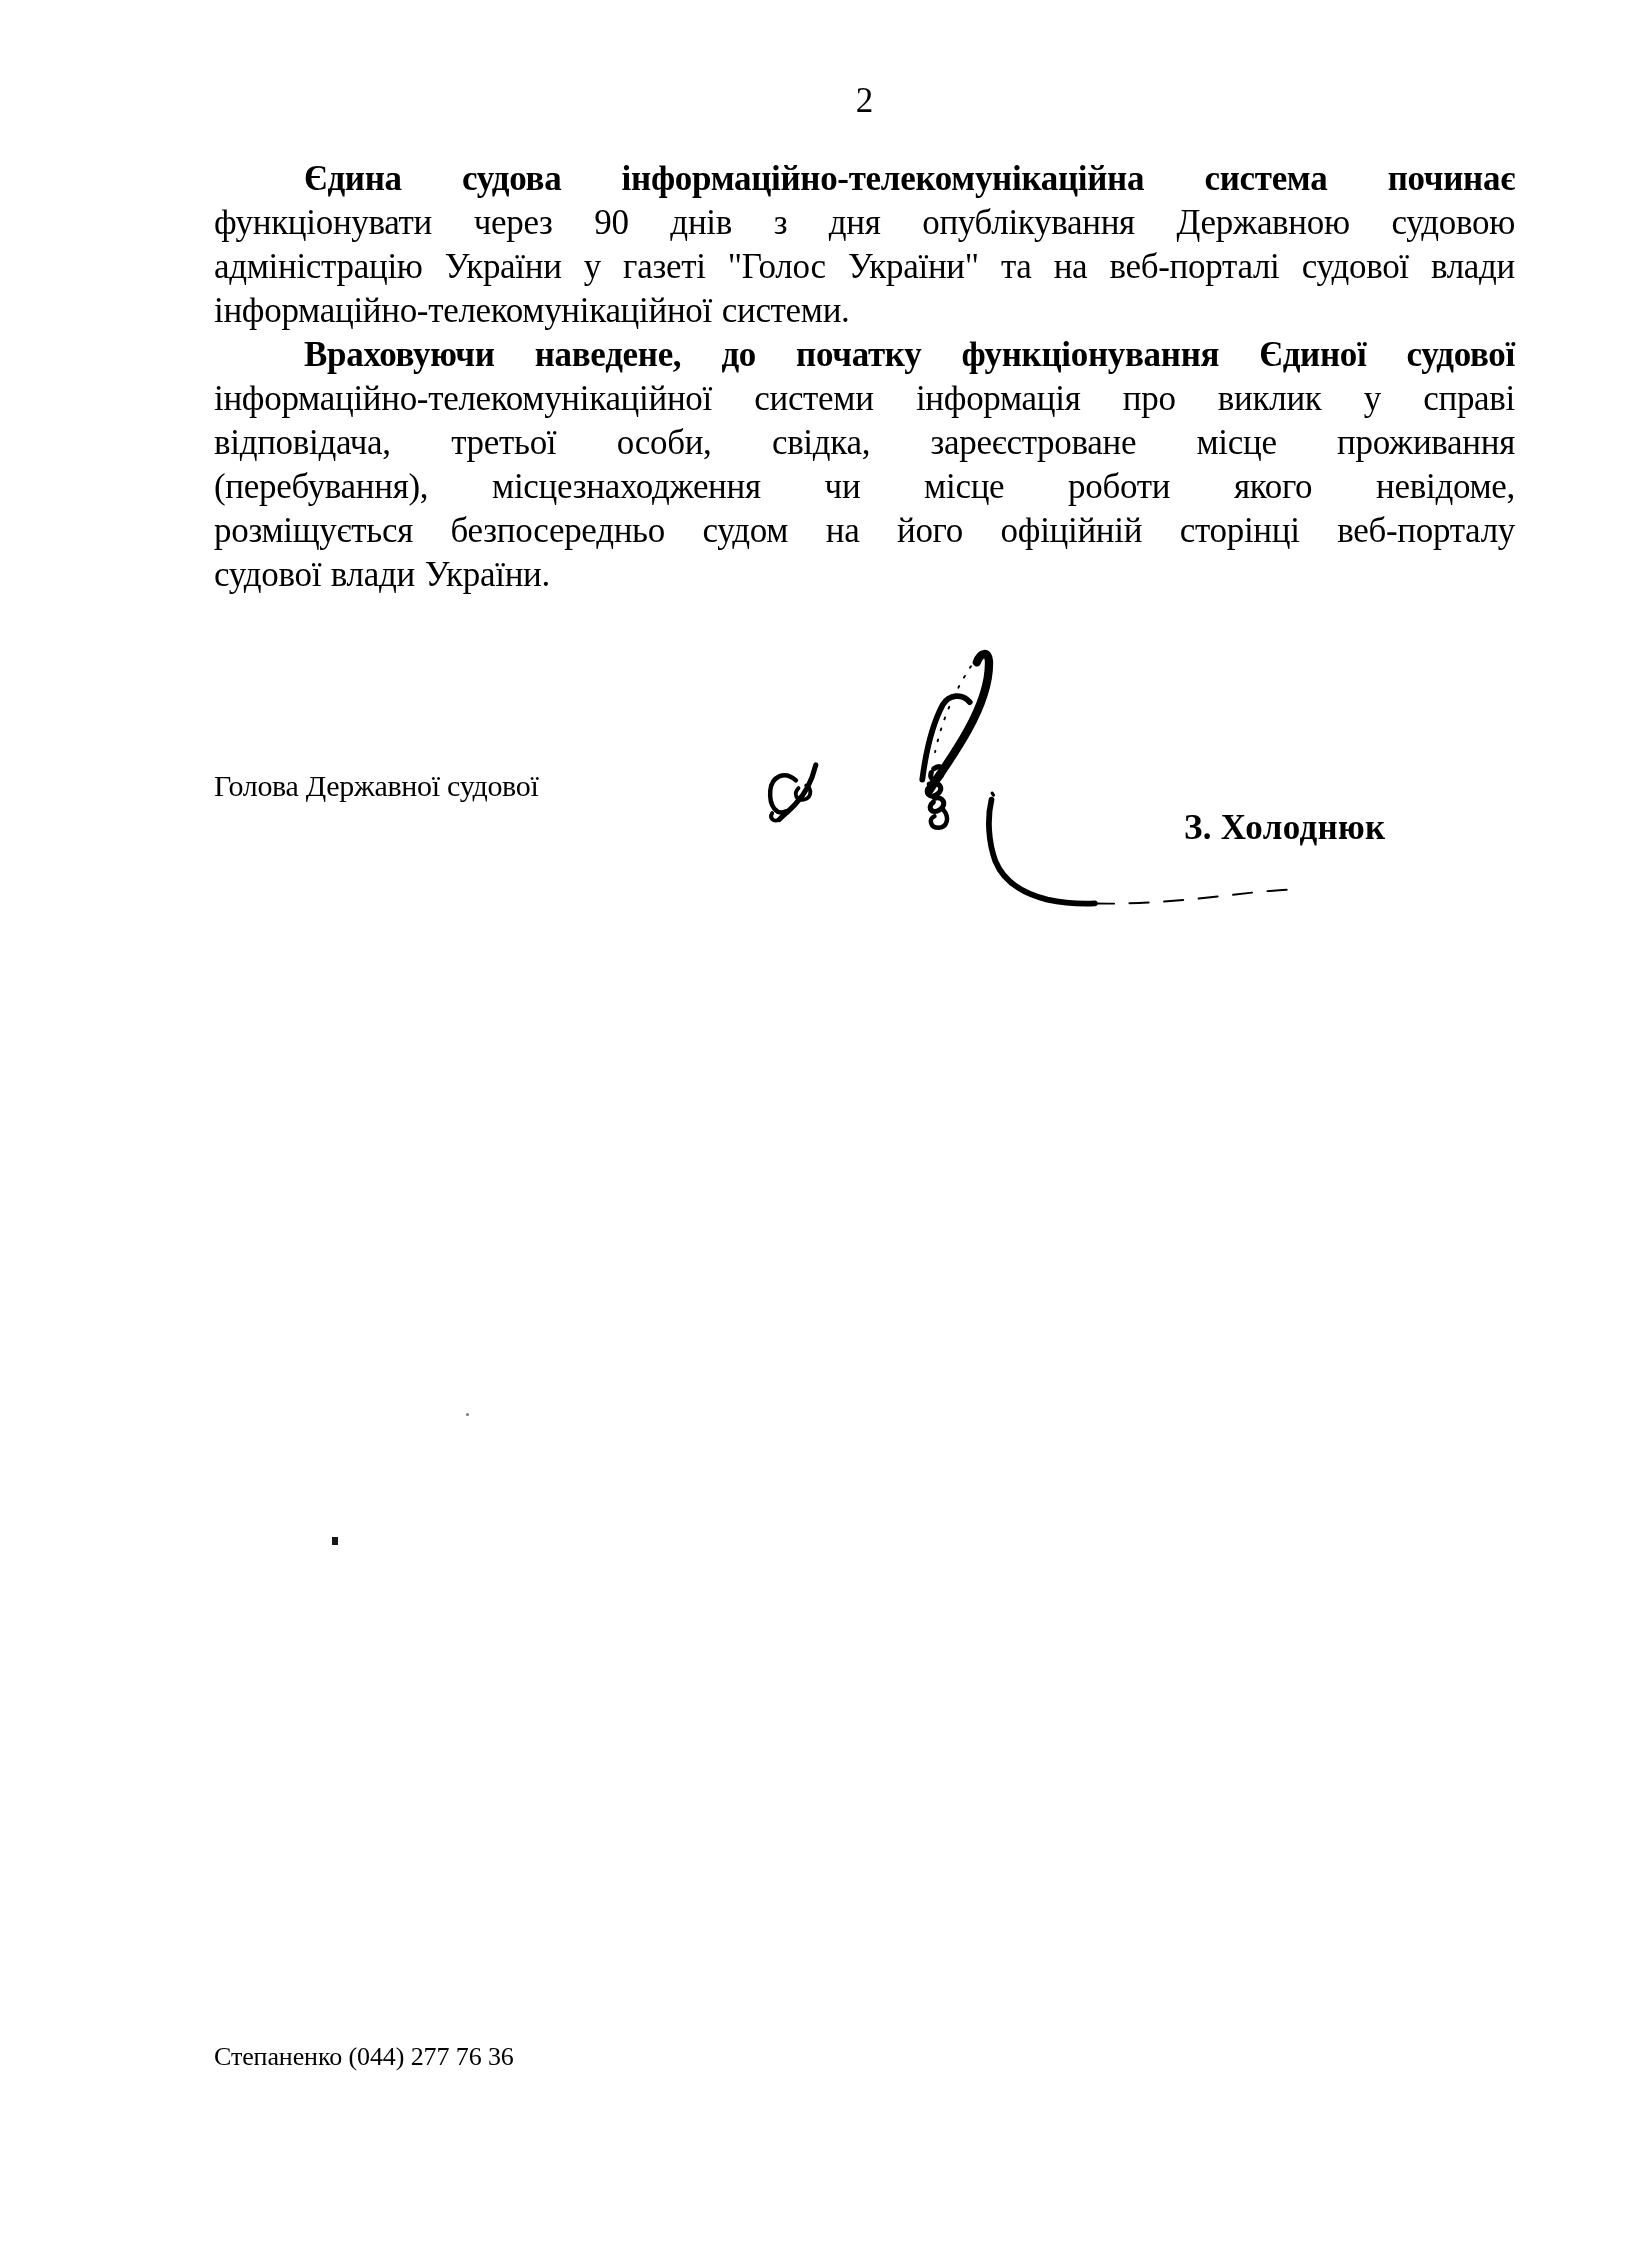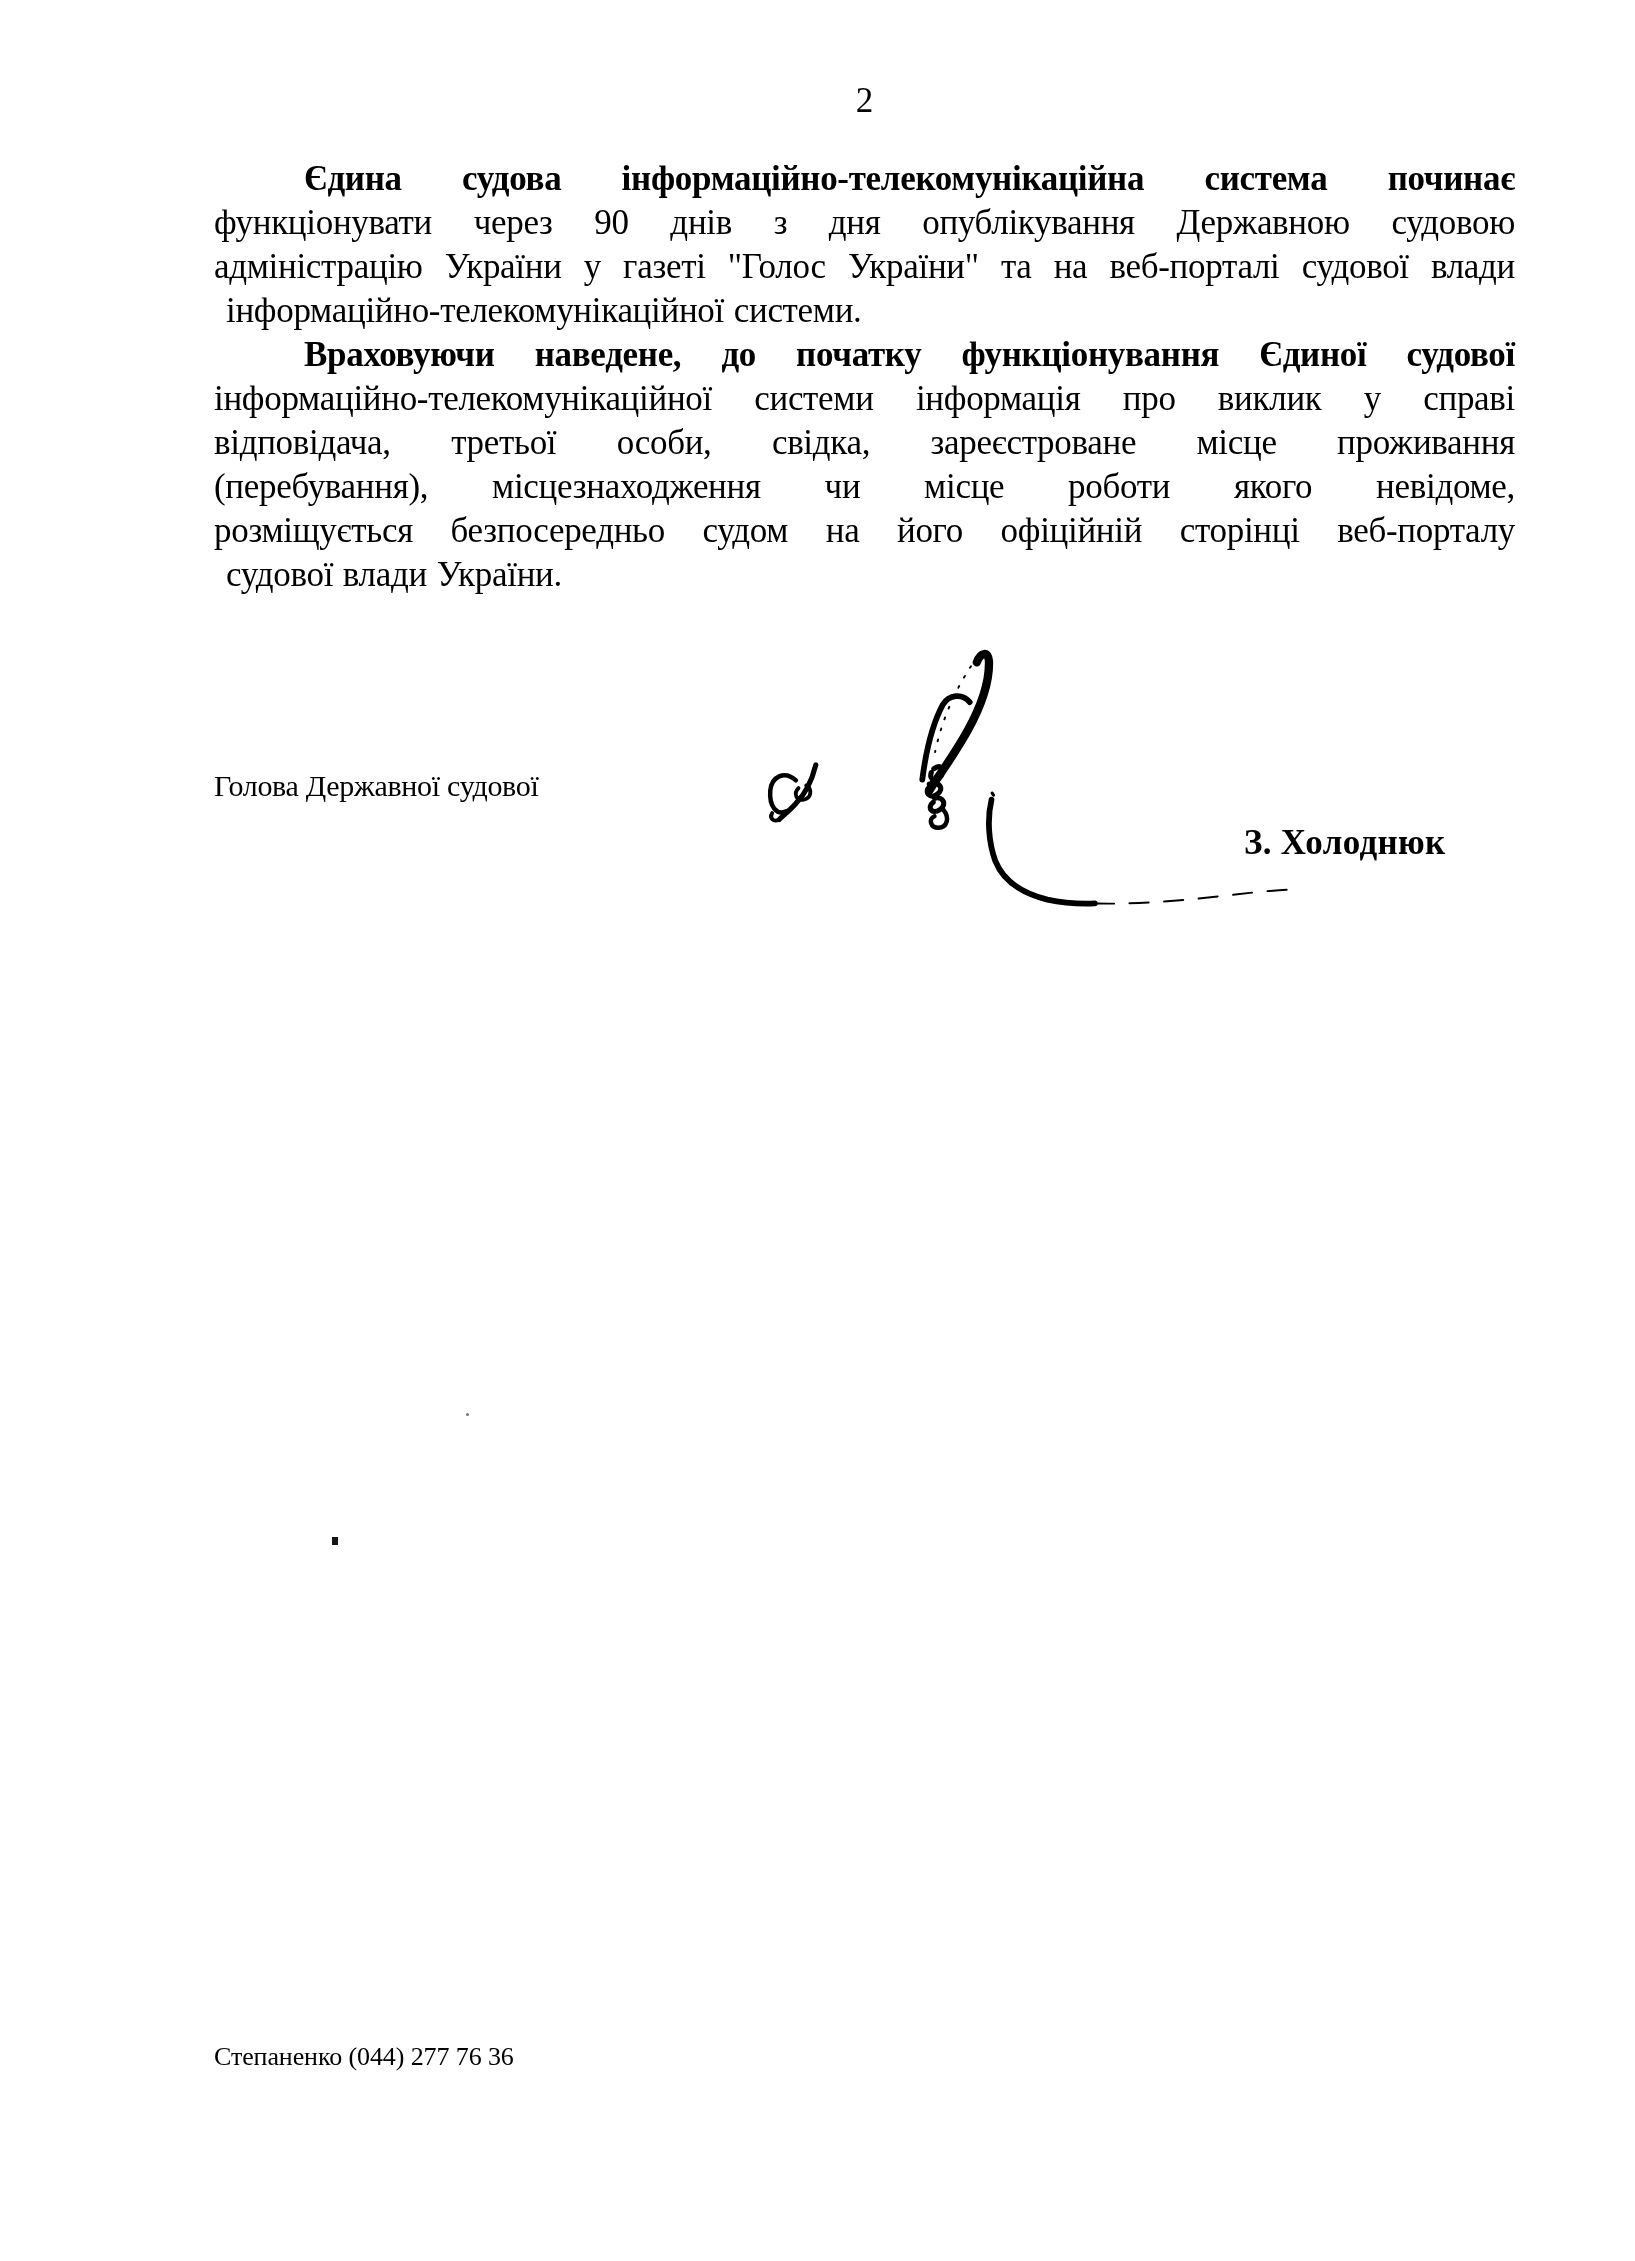"інформаційно-телекомунікаційної системи." .lline { margin-left: 12px -> none }
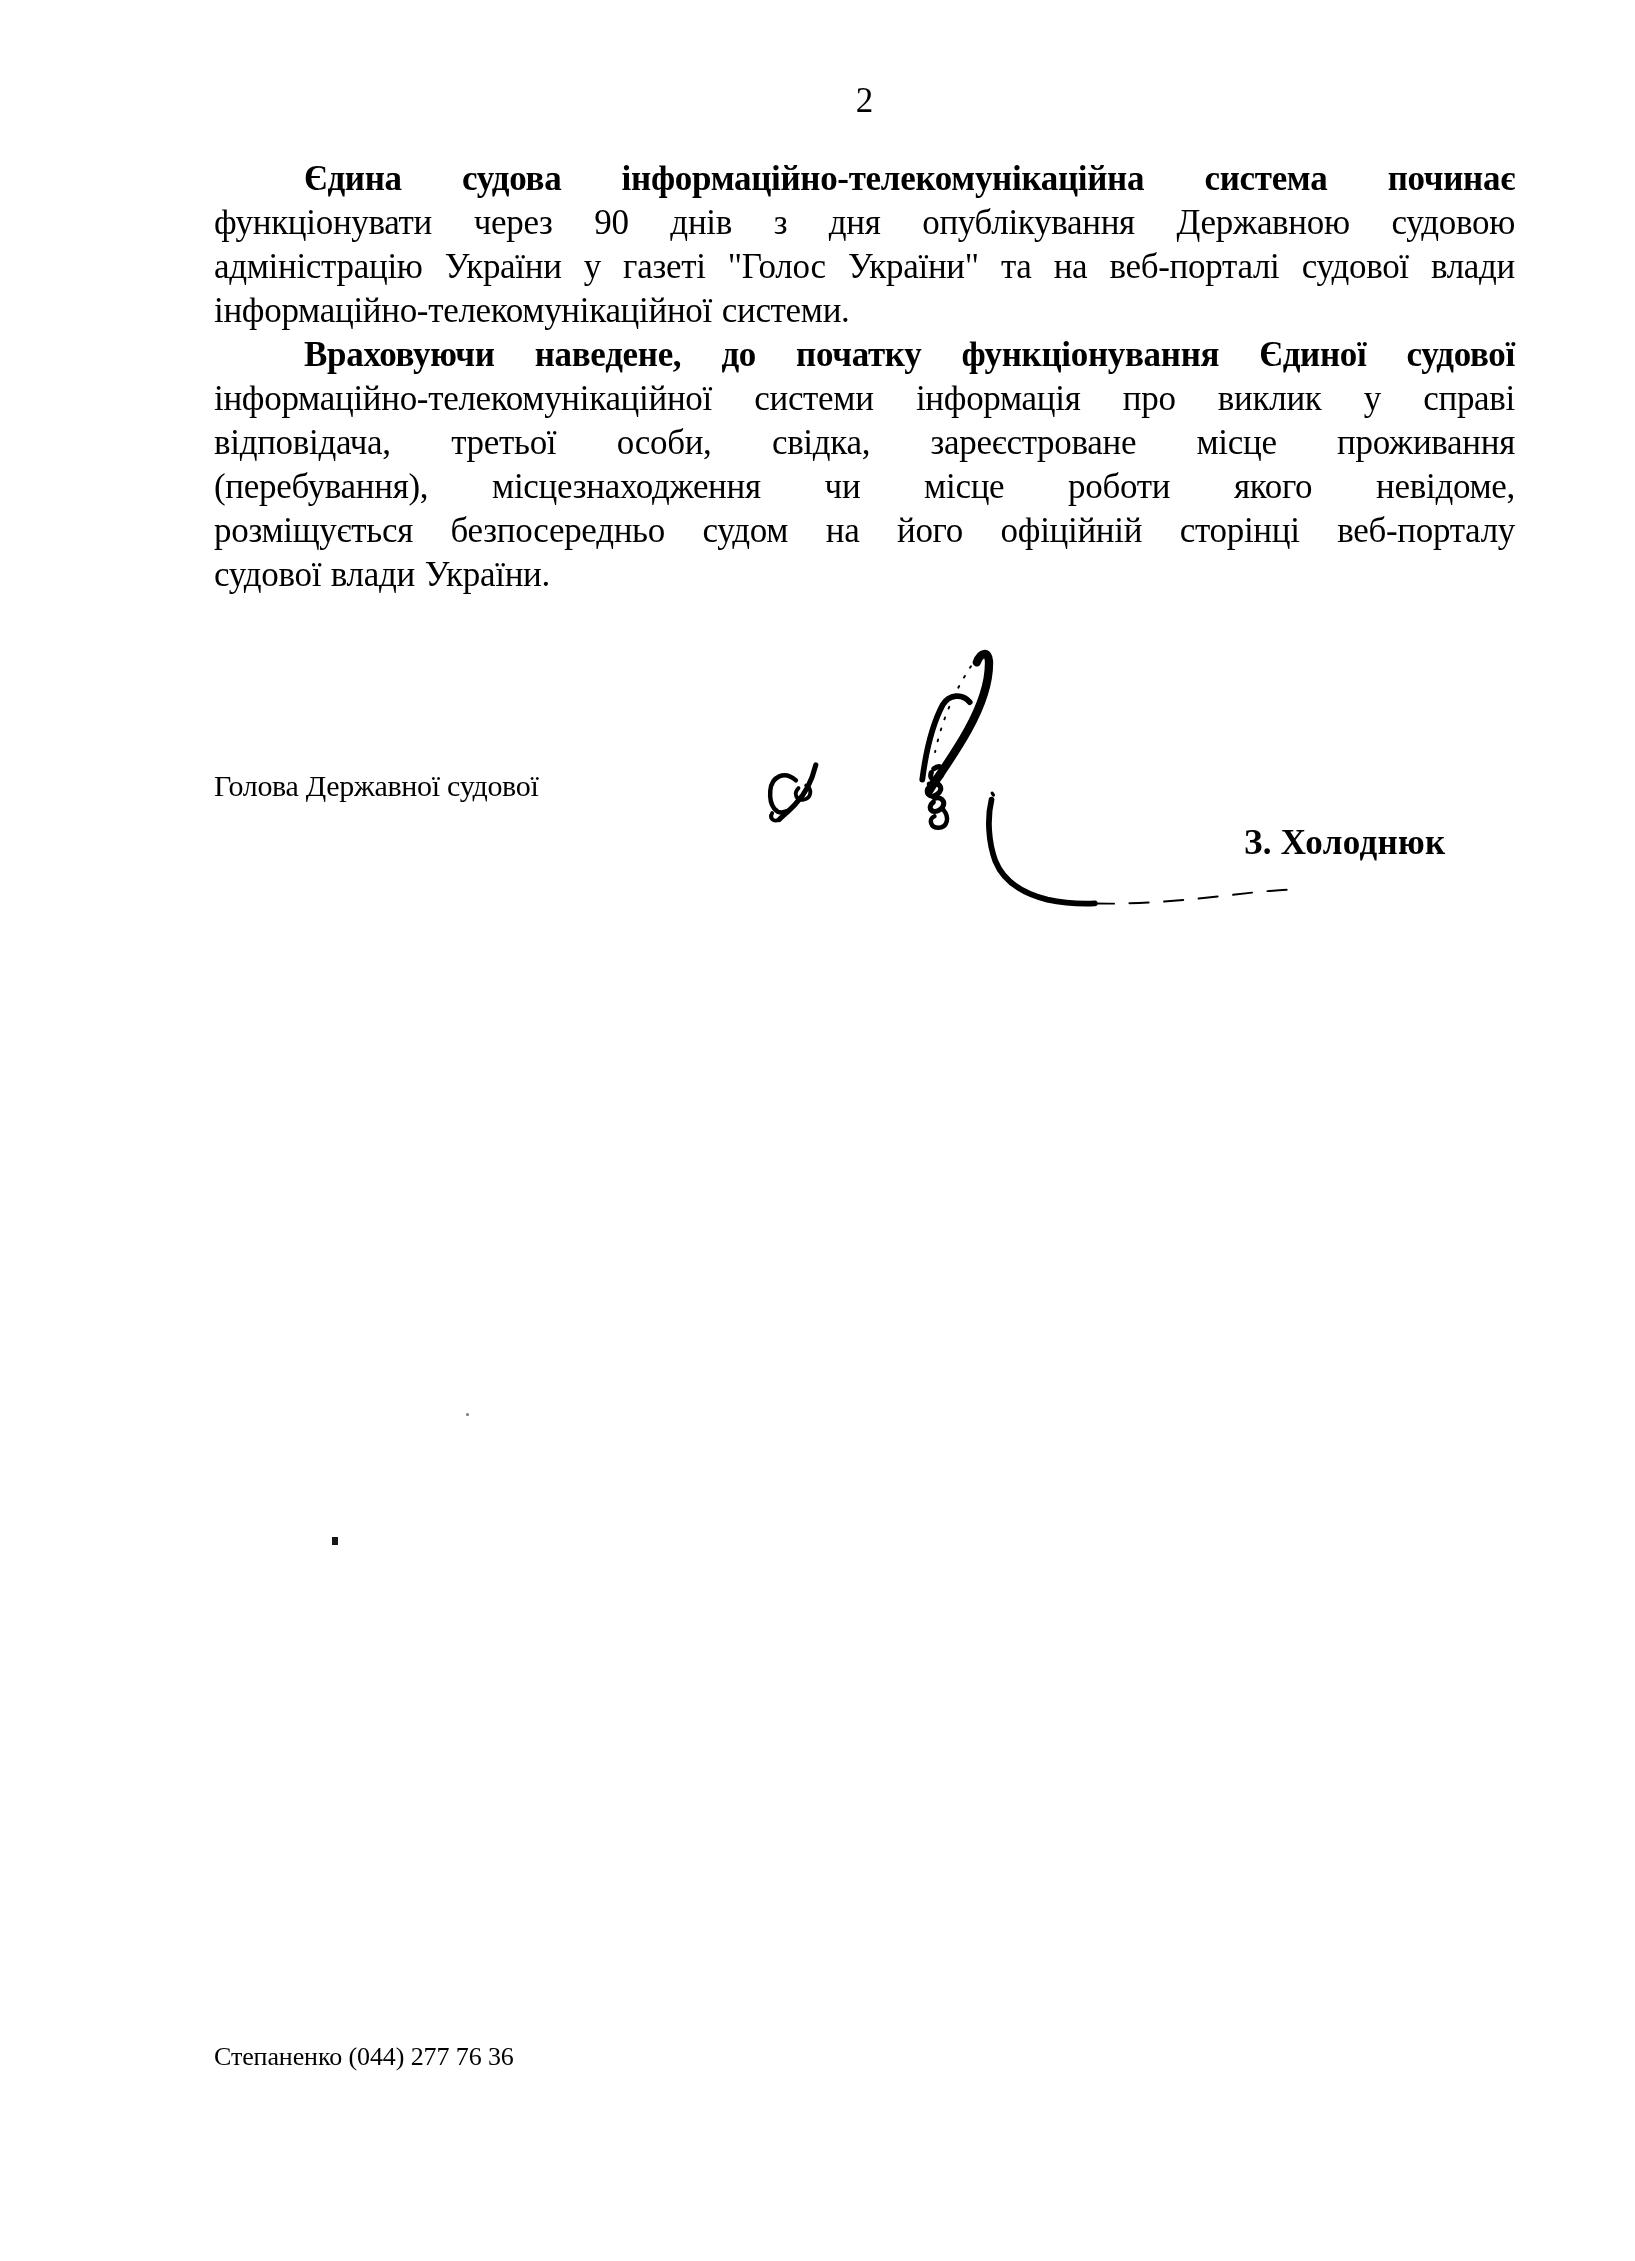"З. Холоднюк" .sig-name { left: 1244px -> 1184px; margin-top: 15px -> none }
